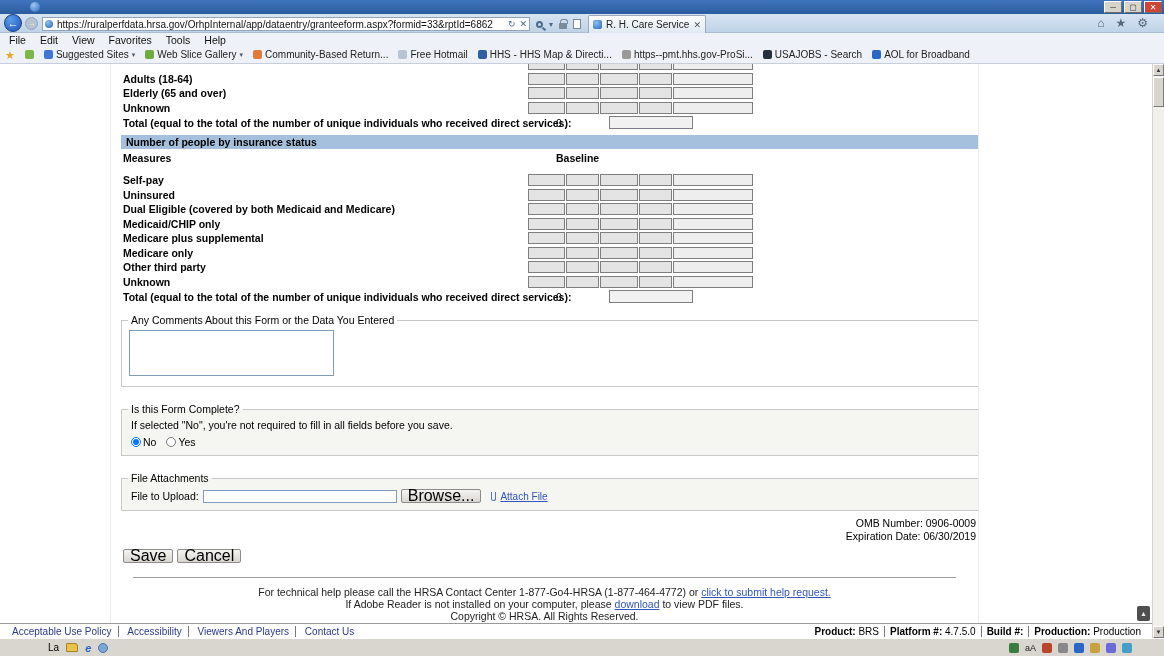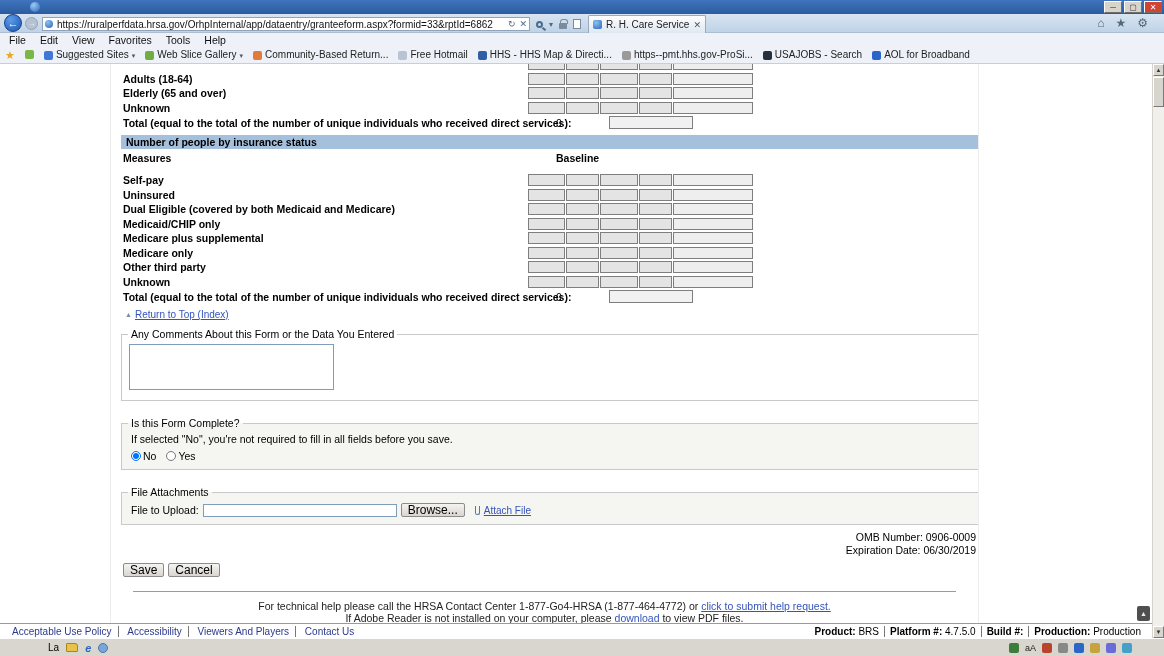"Suggested Sites" .fav-item { align-items: flex-end -> center }
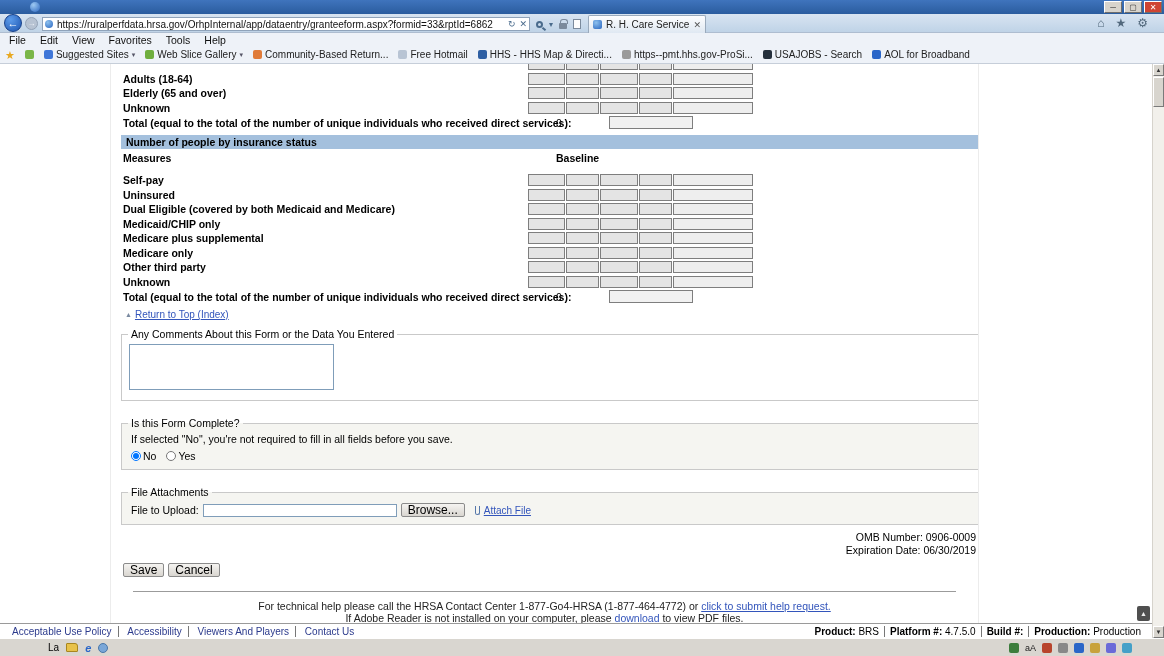"Return to Top (Index)" div.return-top { html: <div> <span>▲</span> <a>Return to Top (Index)</a> </div> -> none }
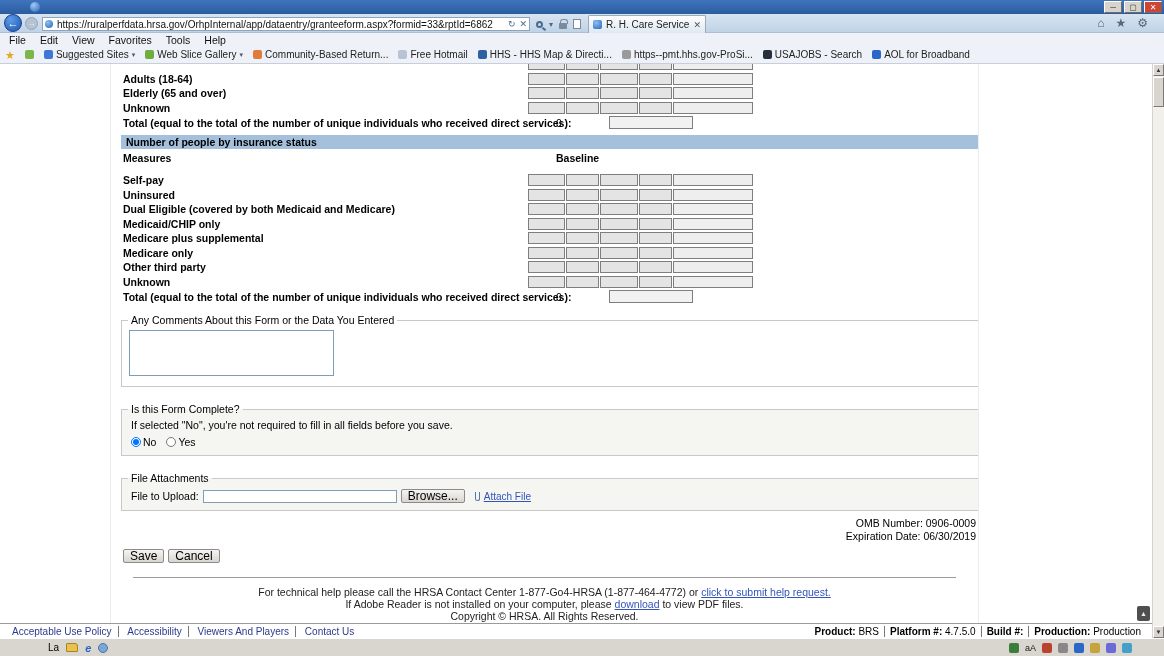"Browse..." .btn { font-size: 12px -> 16px }
